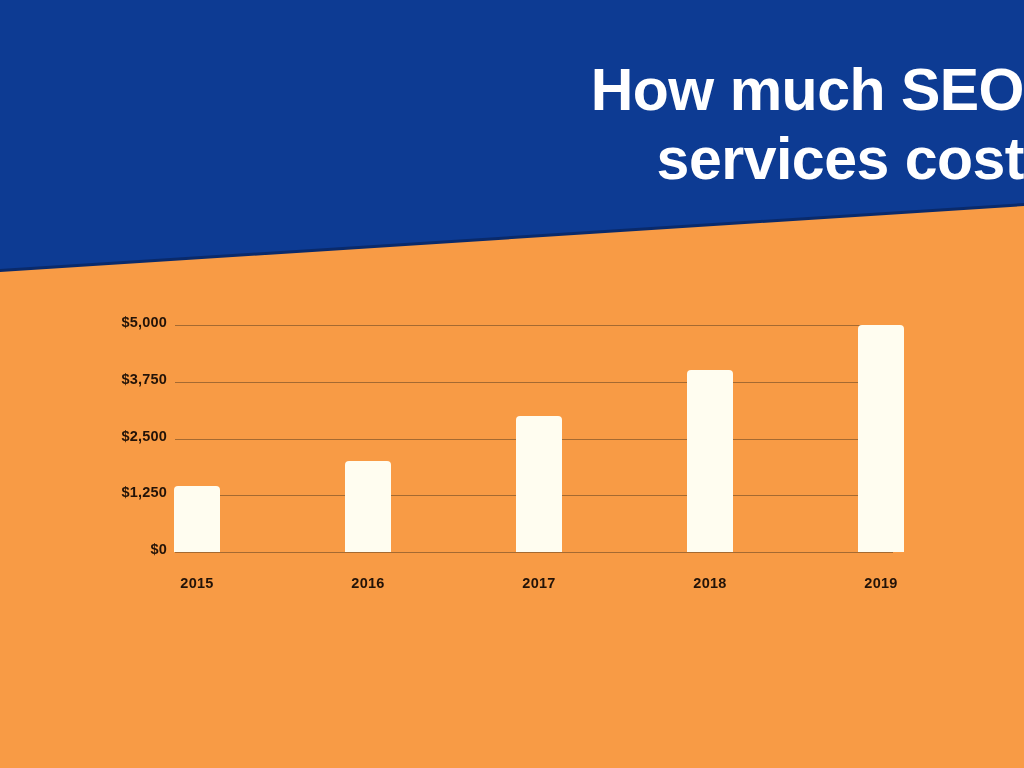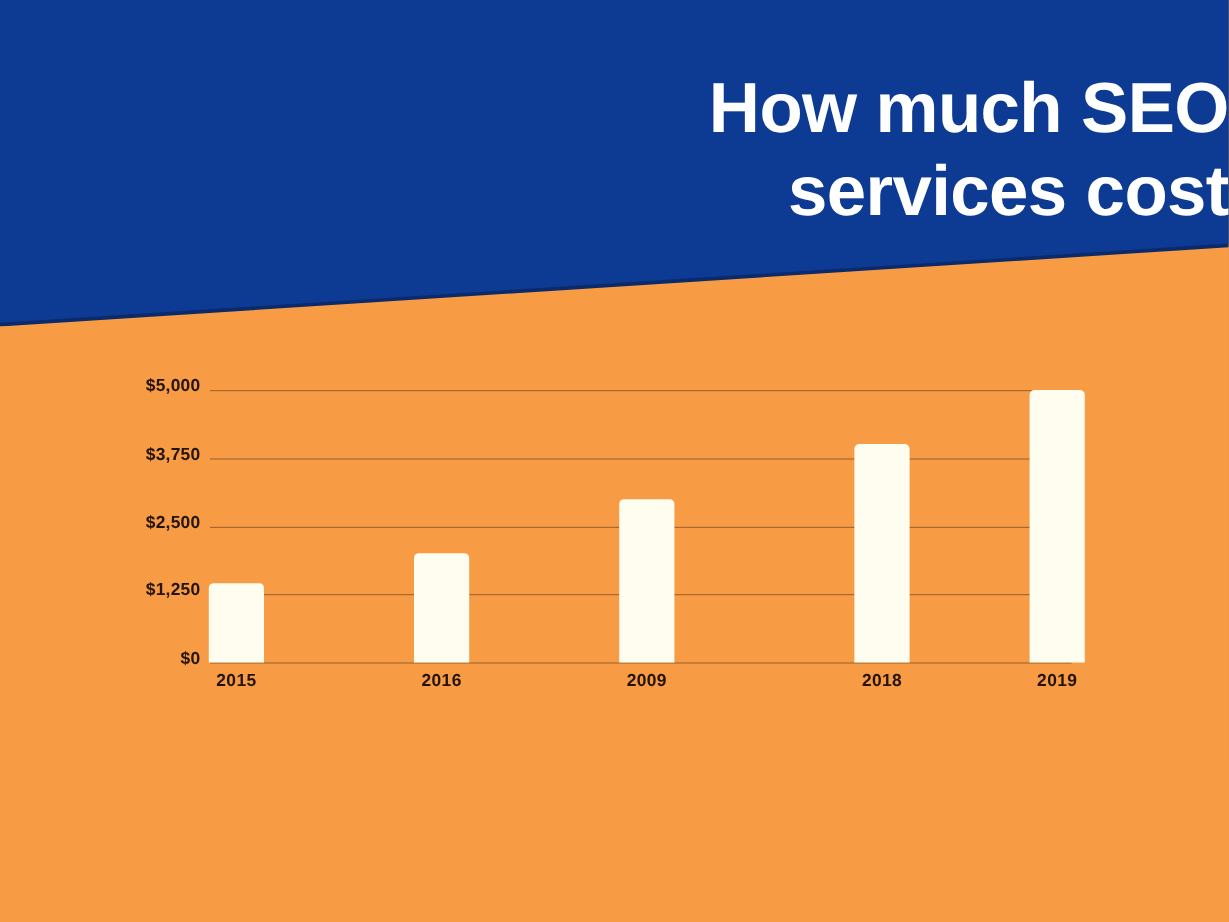"2015" .bar-label { margin-top: 8px -> 23px }
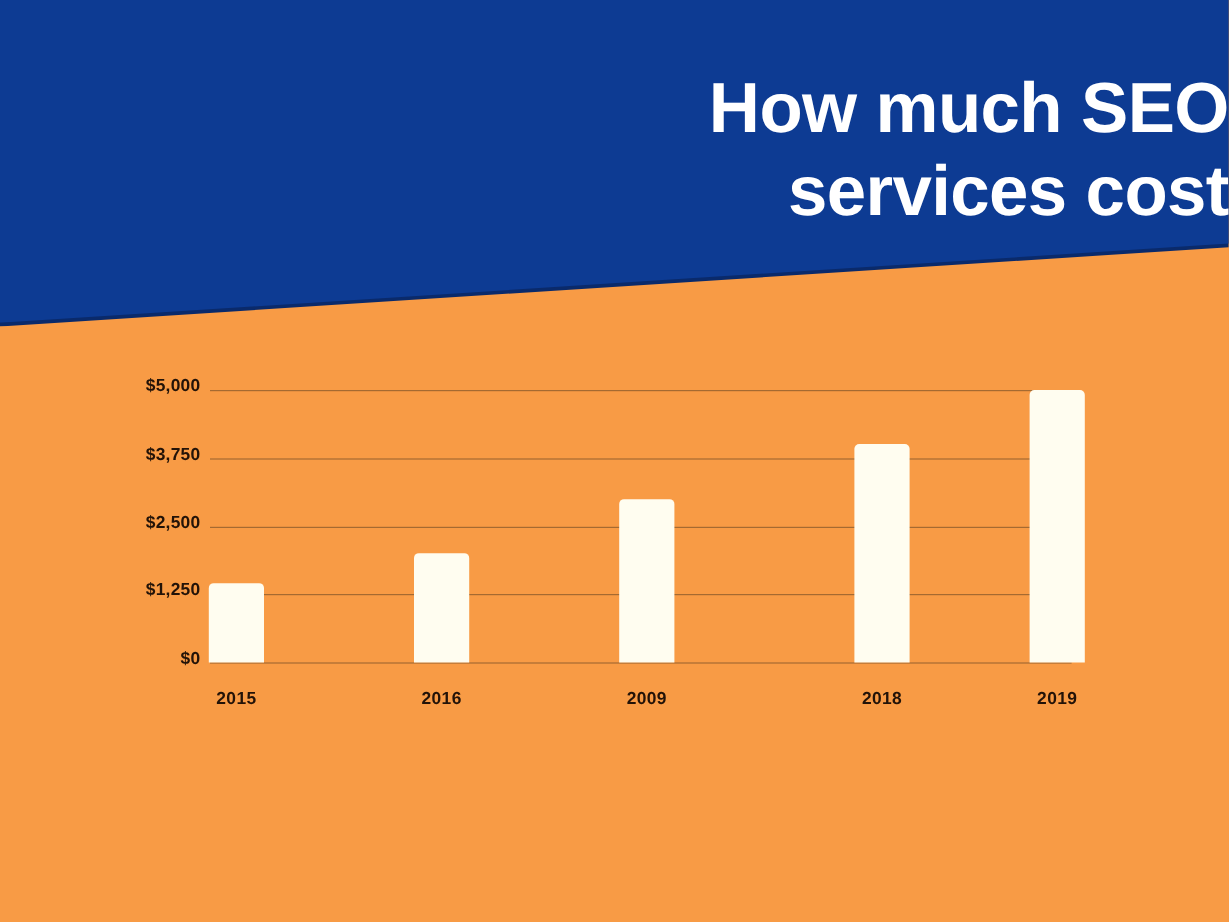"2009" div.bar-label { text: 2009 -> 2017 }
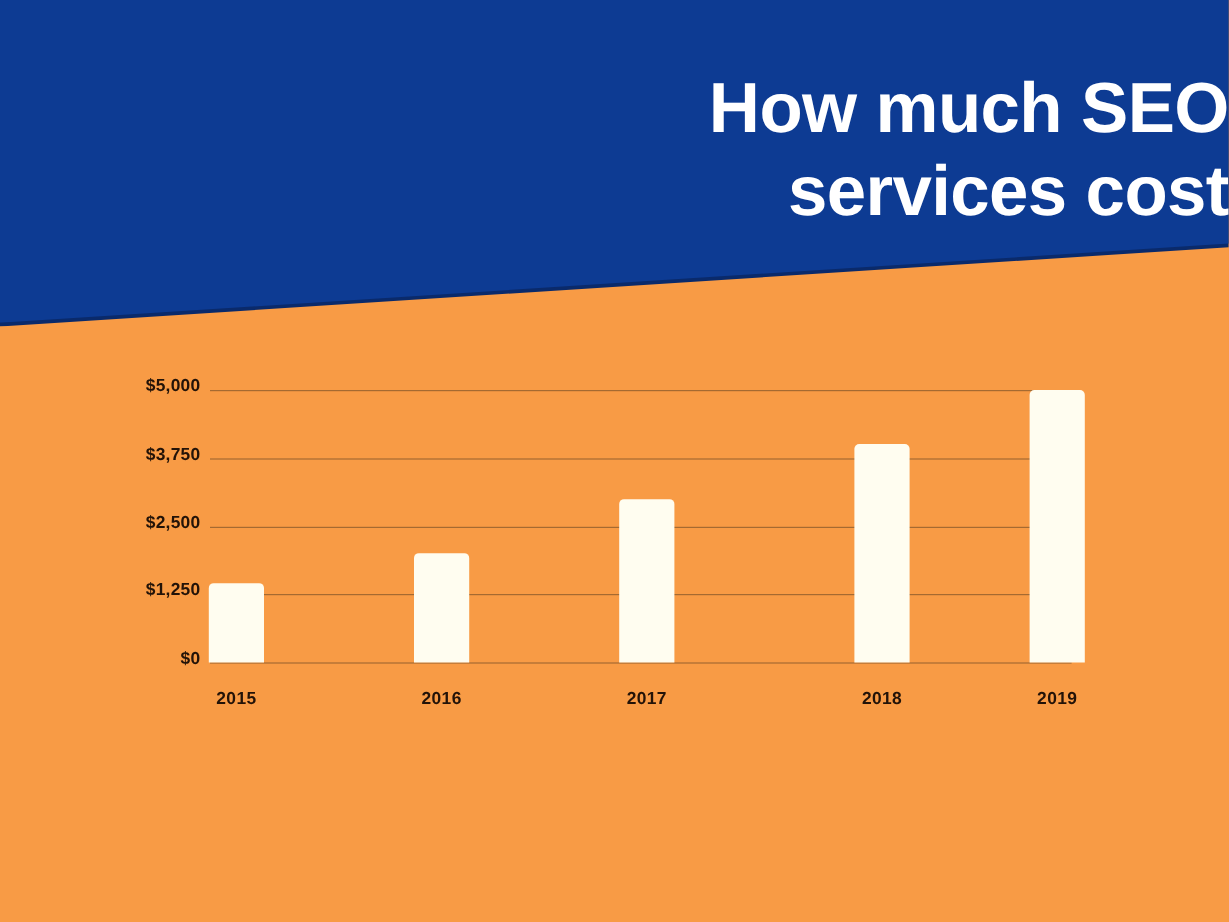"2018" div.bar-group { left: 712px -> 687px }
